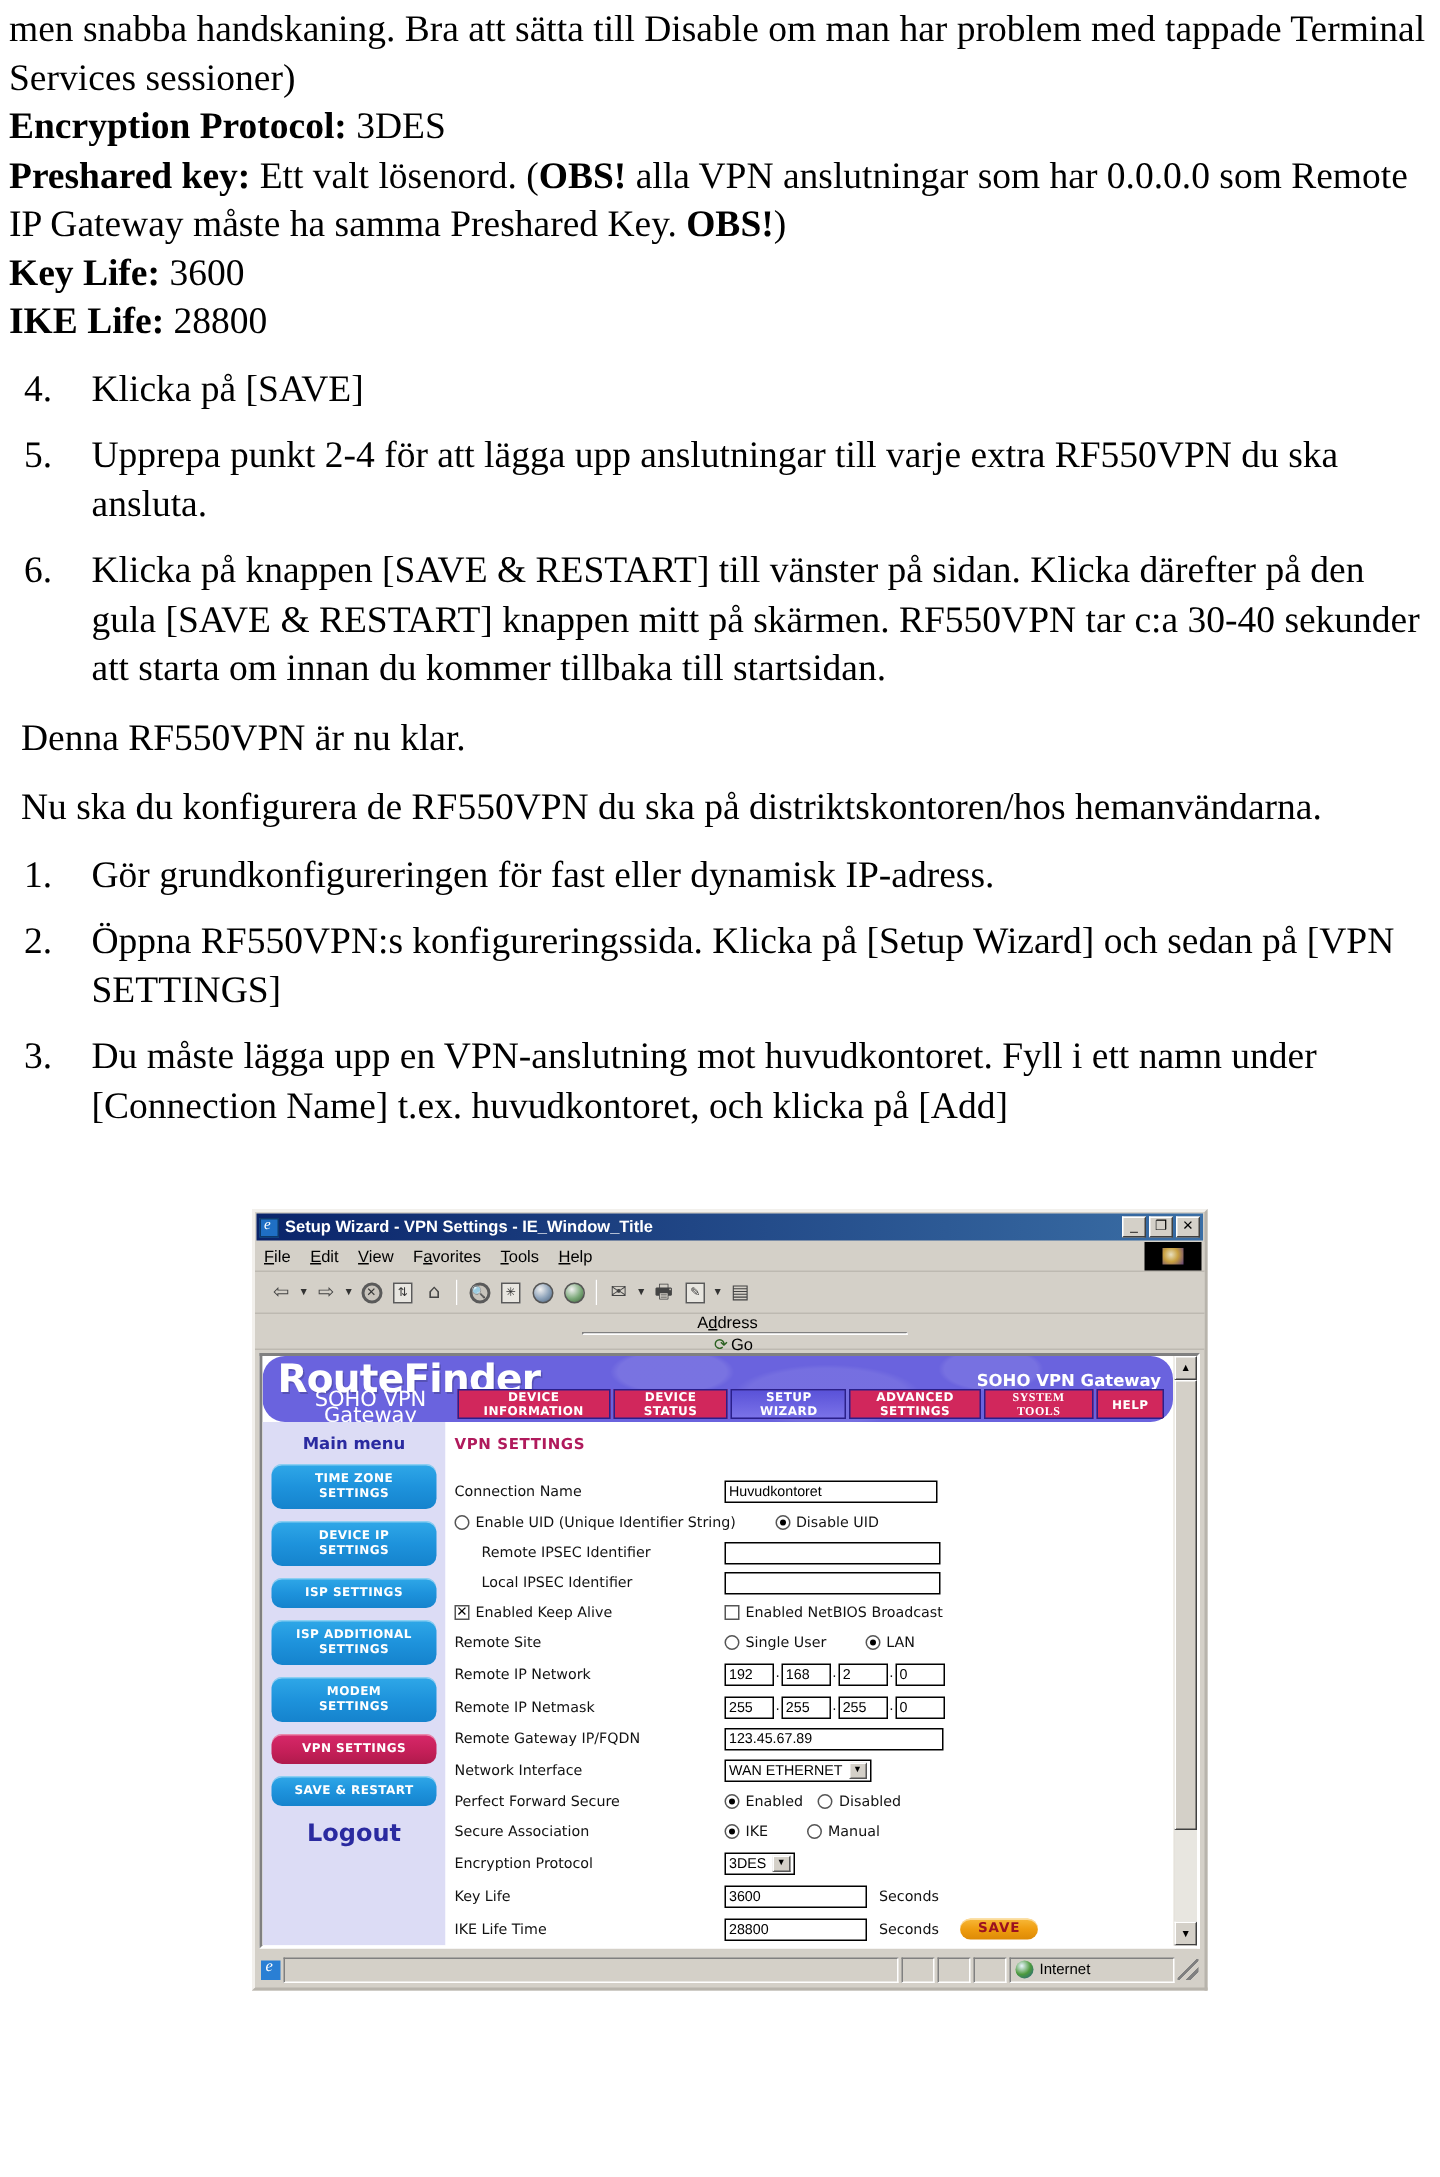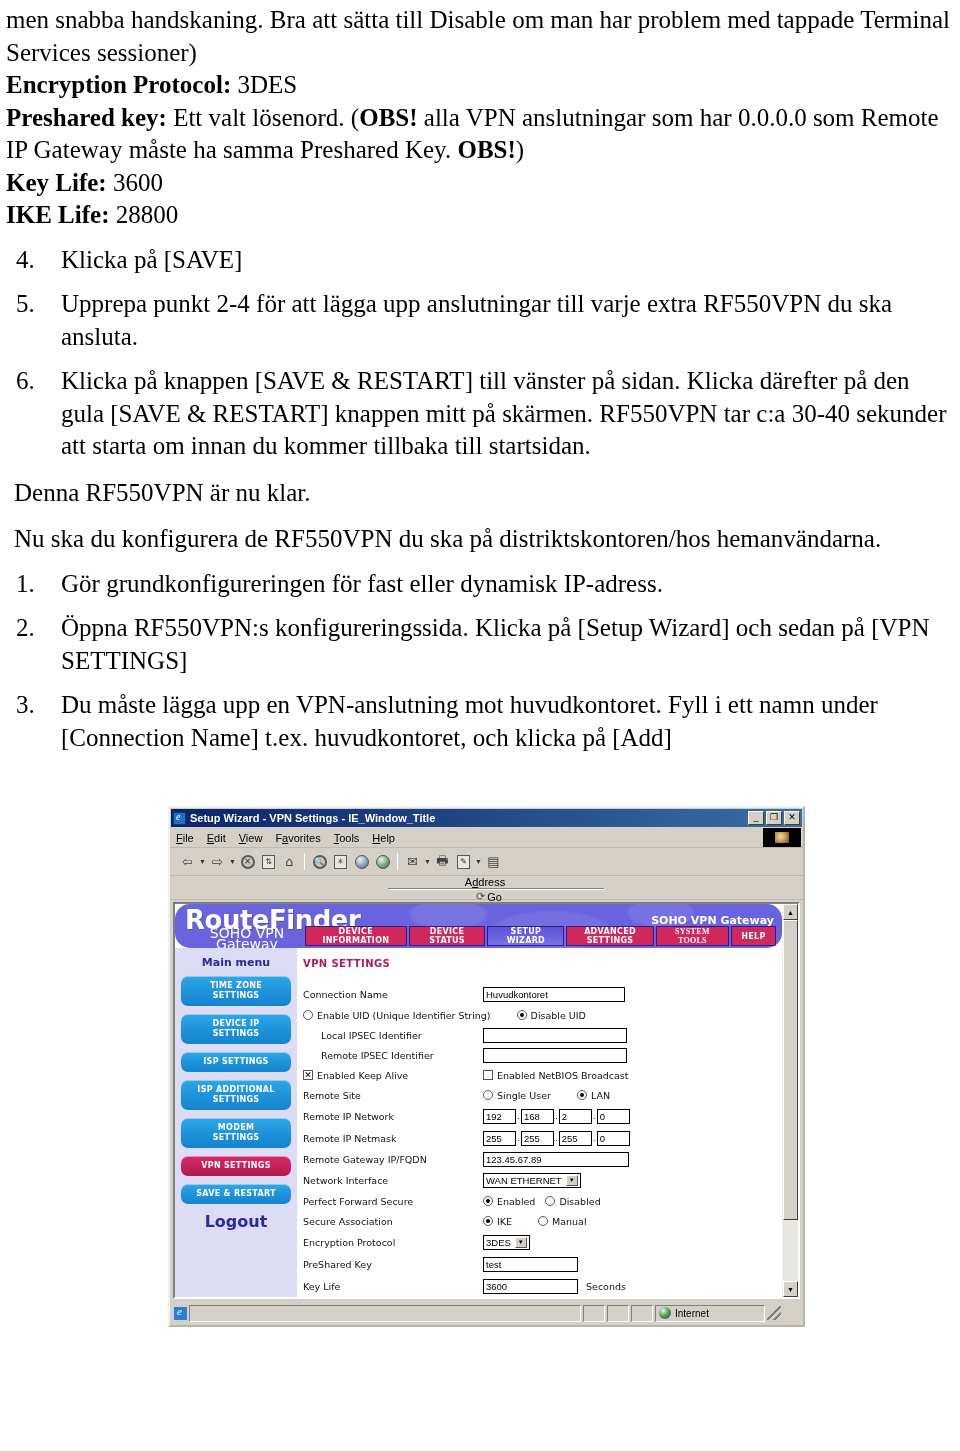"Local IPSEC Identifier" div.frow { order: before "Remote IPSEC Identifier" -> after "Remote IPSEC Identifier" }
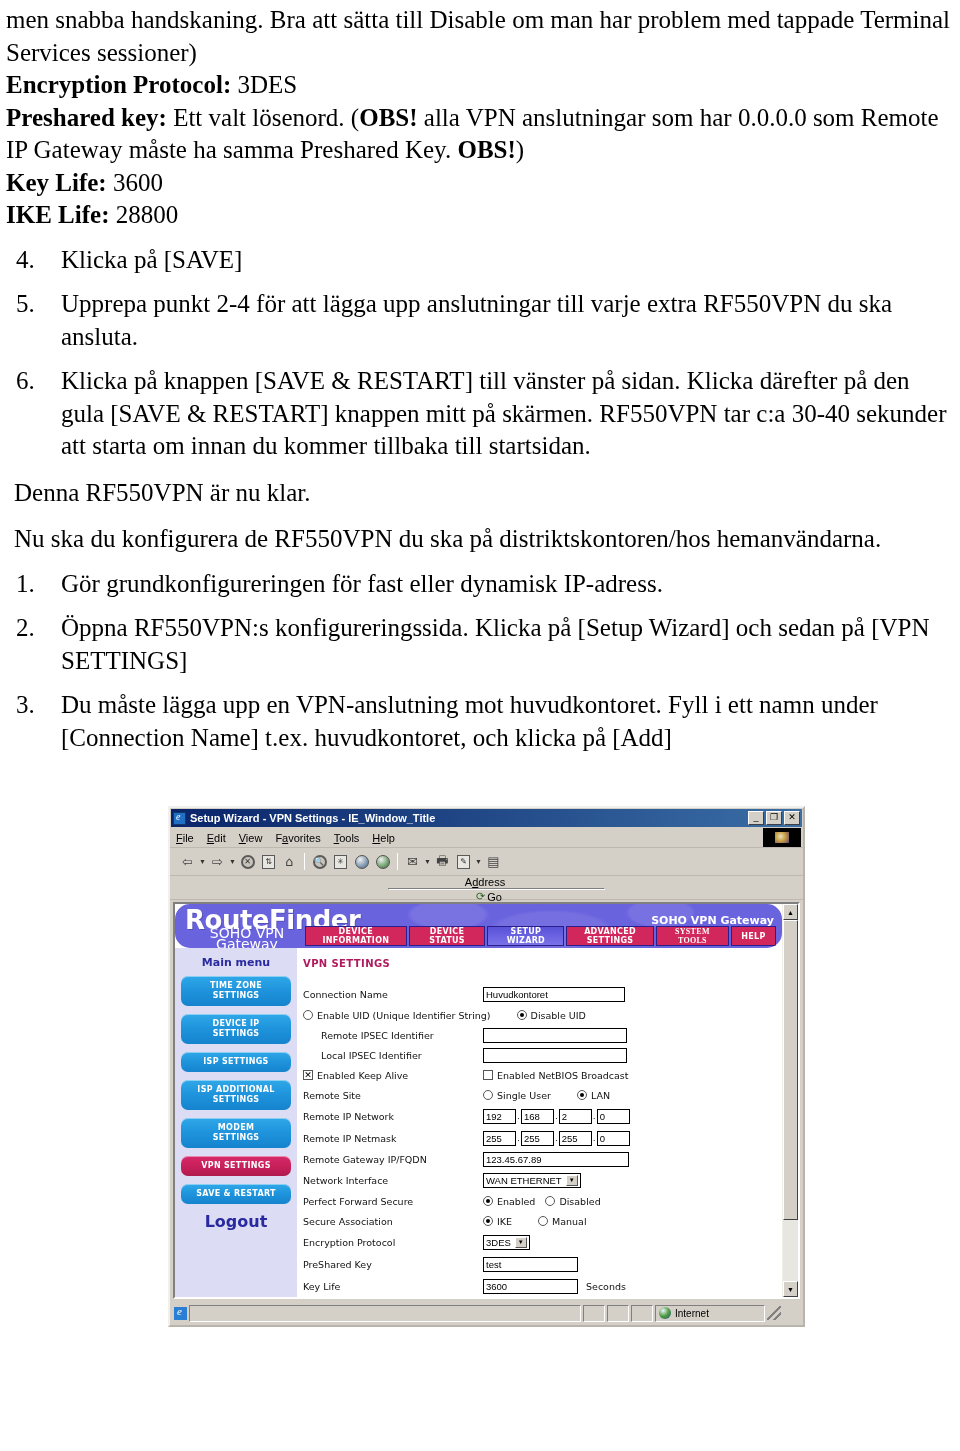"PreShared Key" div.frow { html: <div> <span>PreShared Key</span> <span>test</span> </div> -> none }
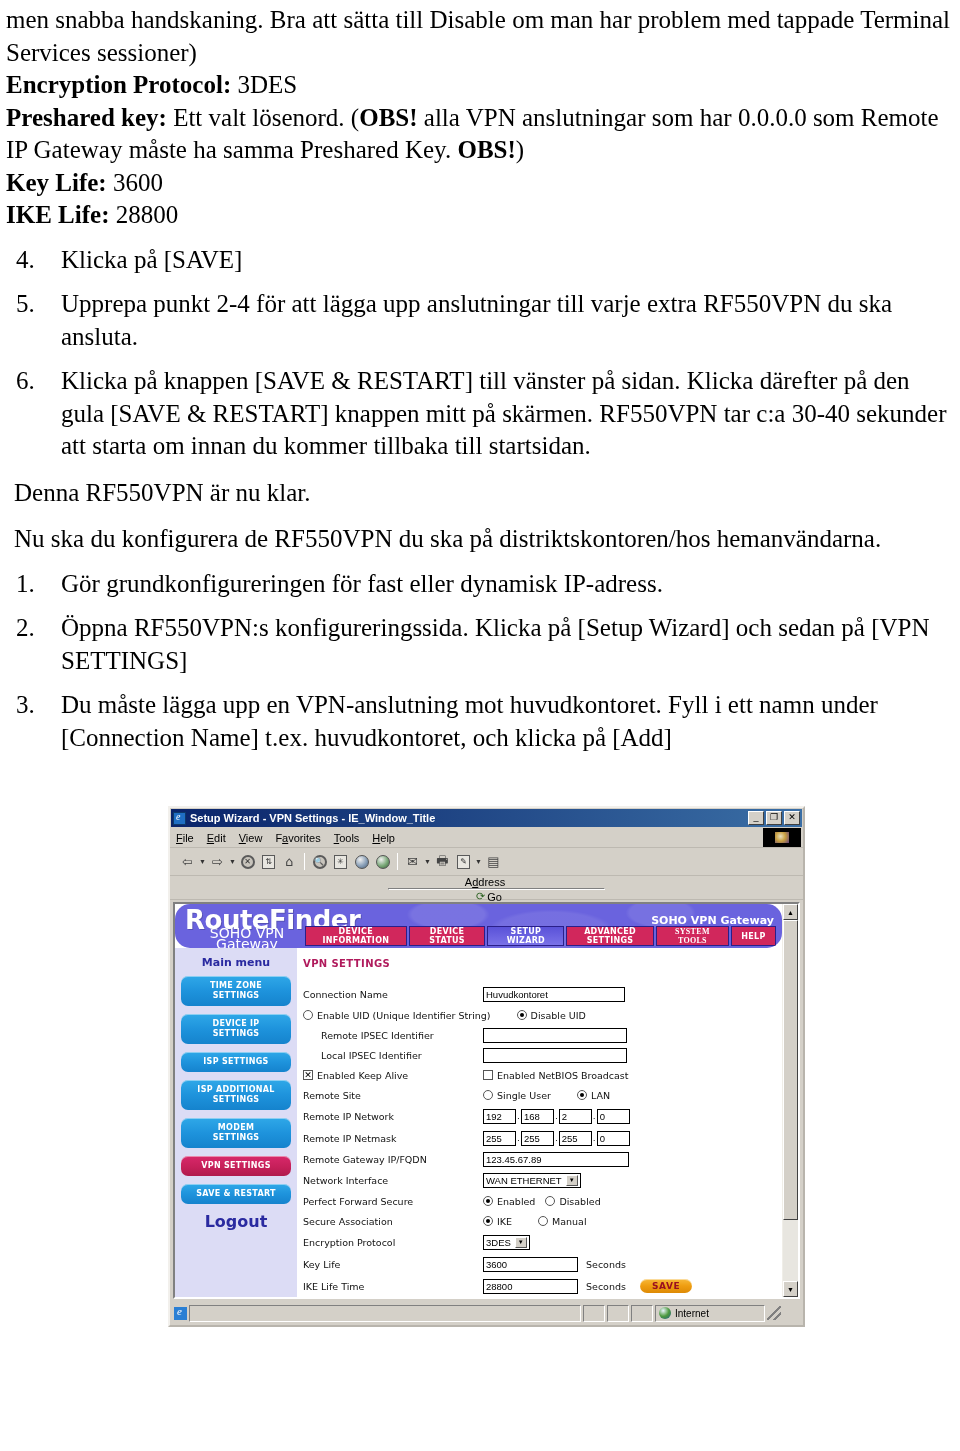"Internet" .statusbar { right: 20px -> 2px }
